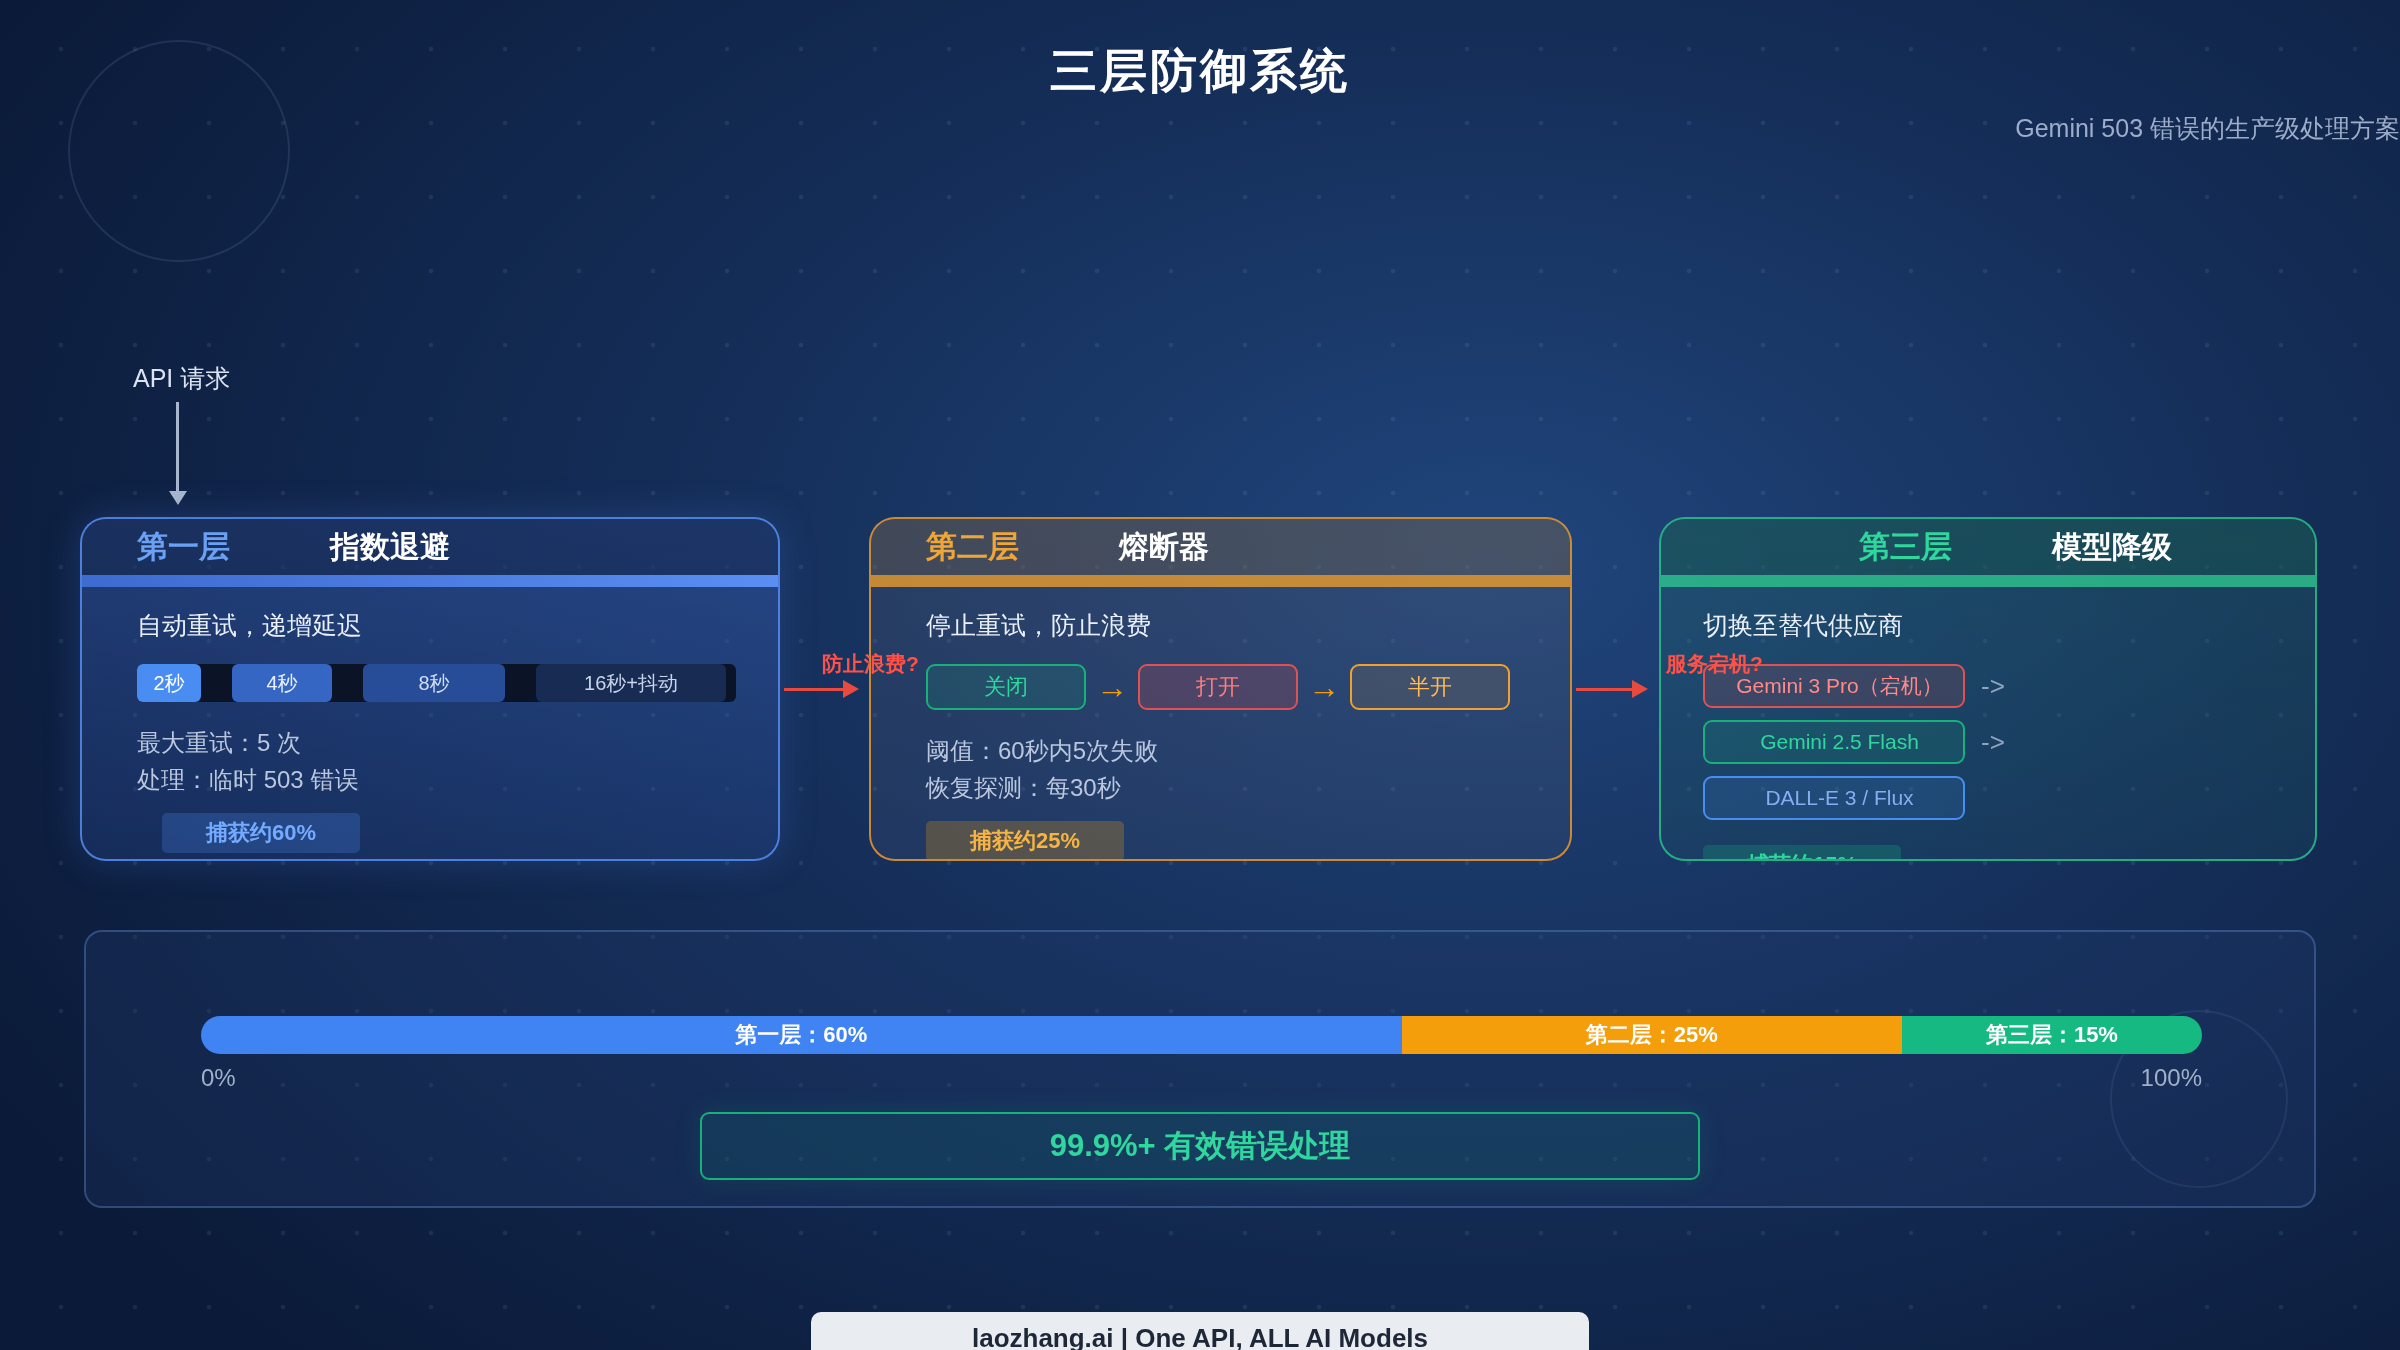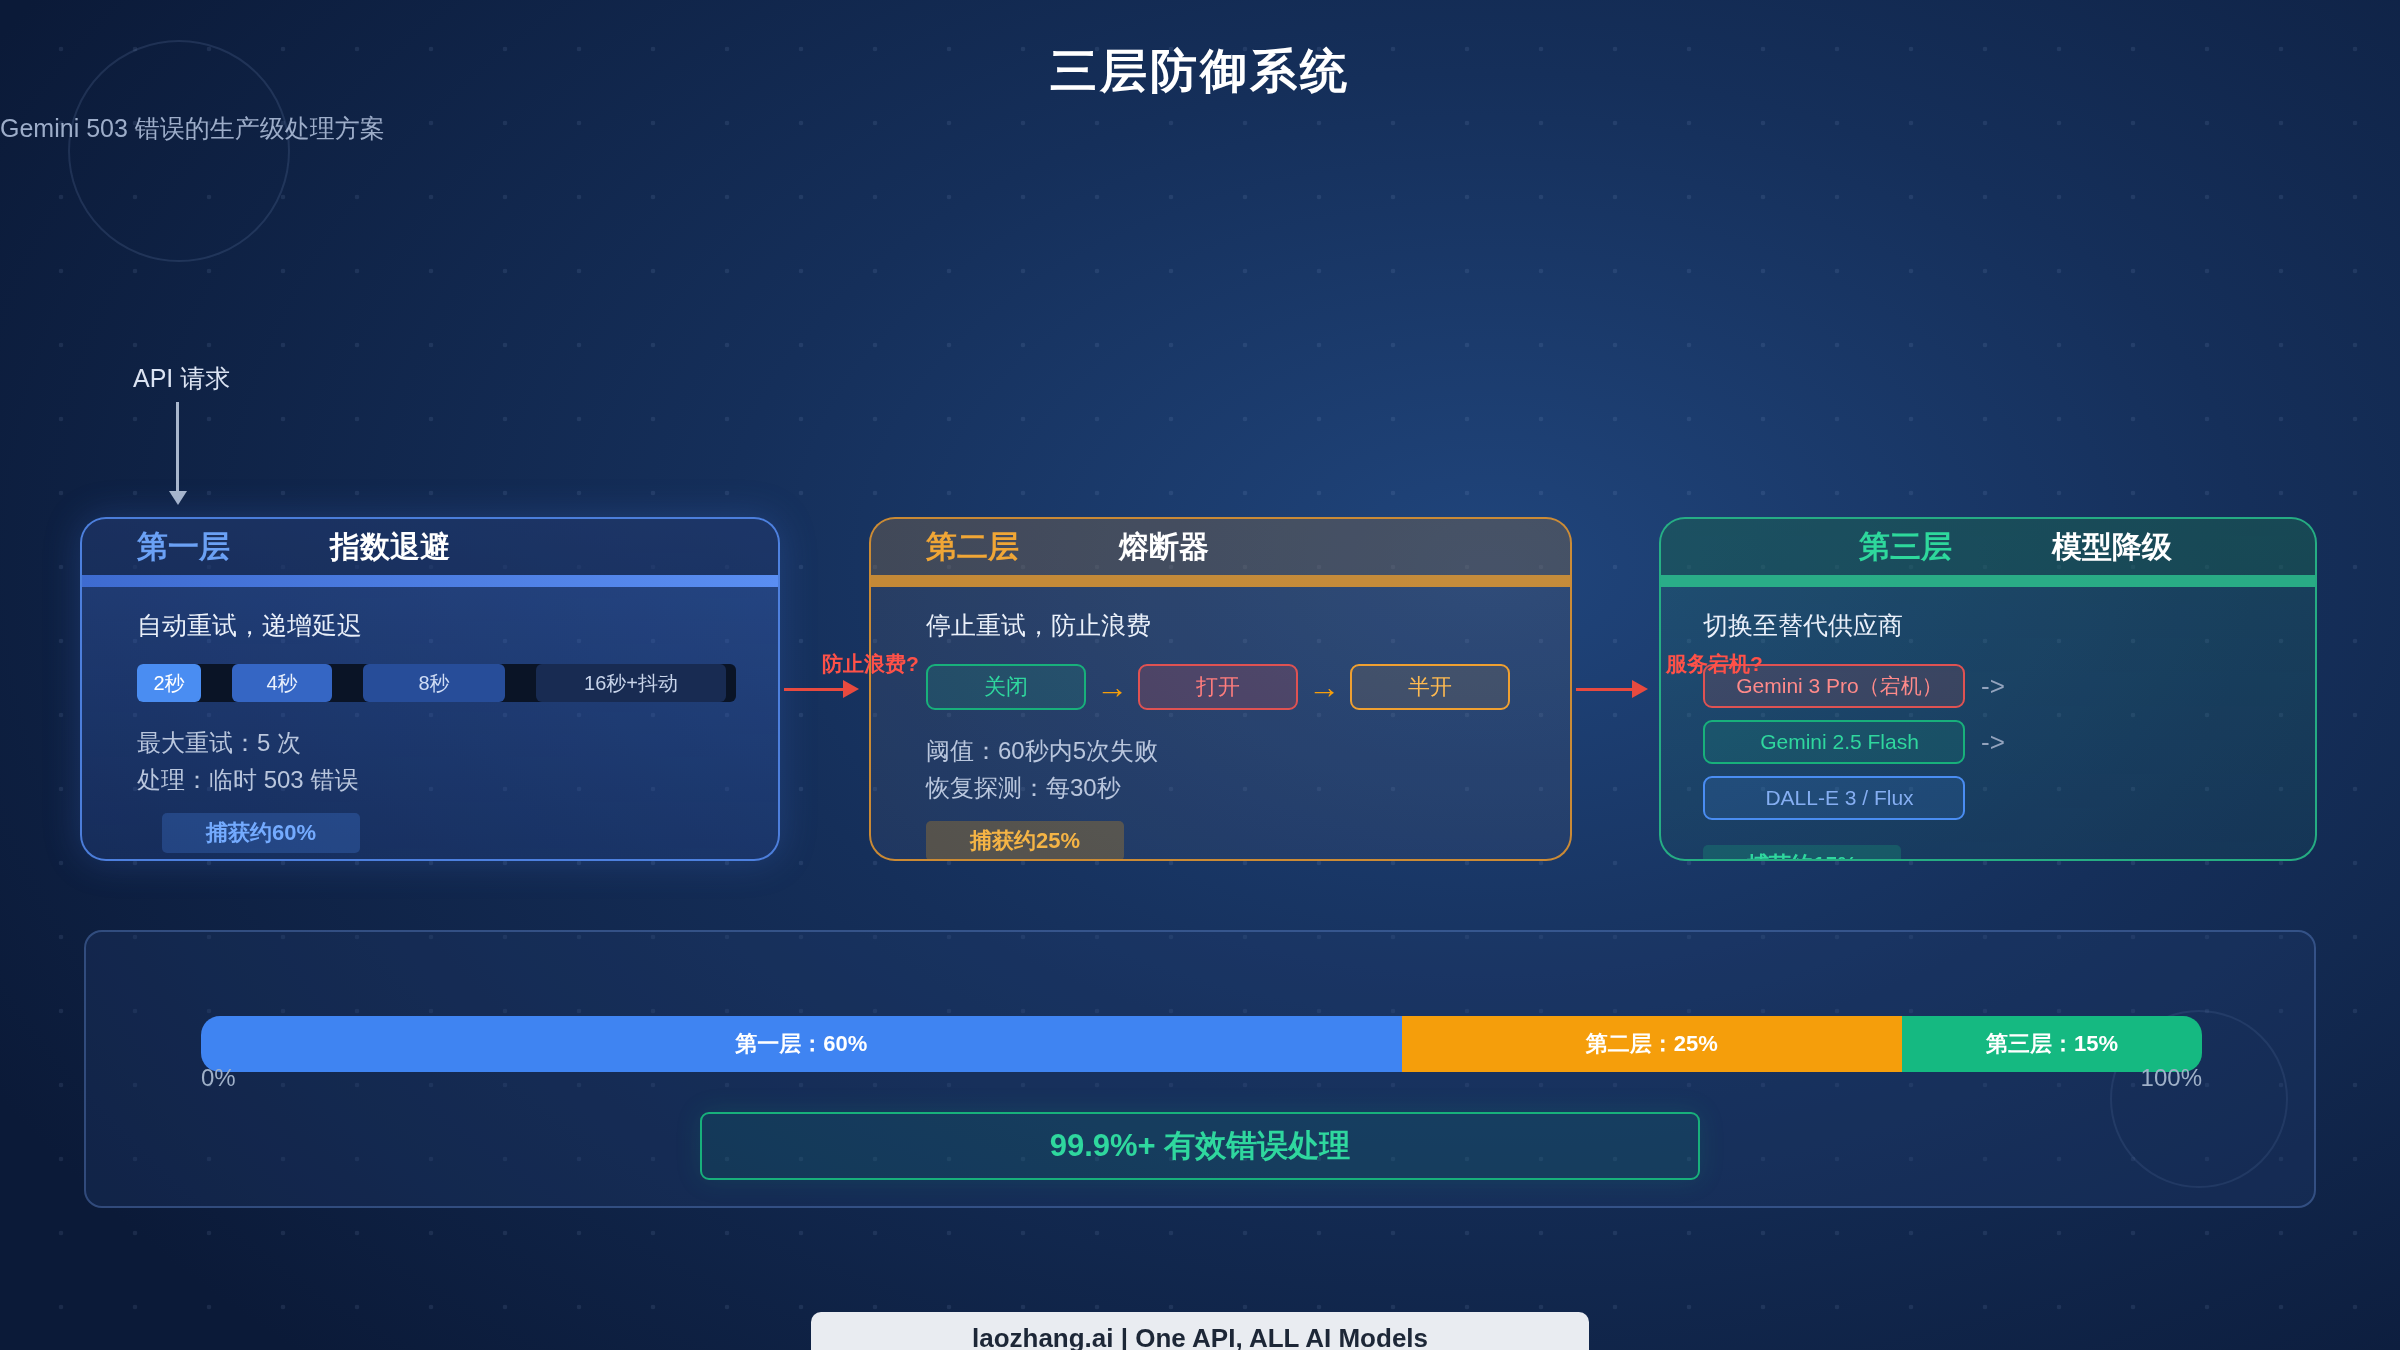"Gemini 503 错误的生产级处理方案" .subtitle { text-align: left -> right }
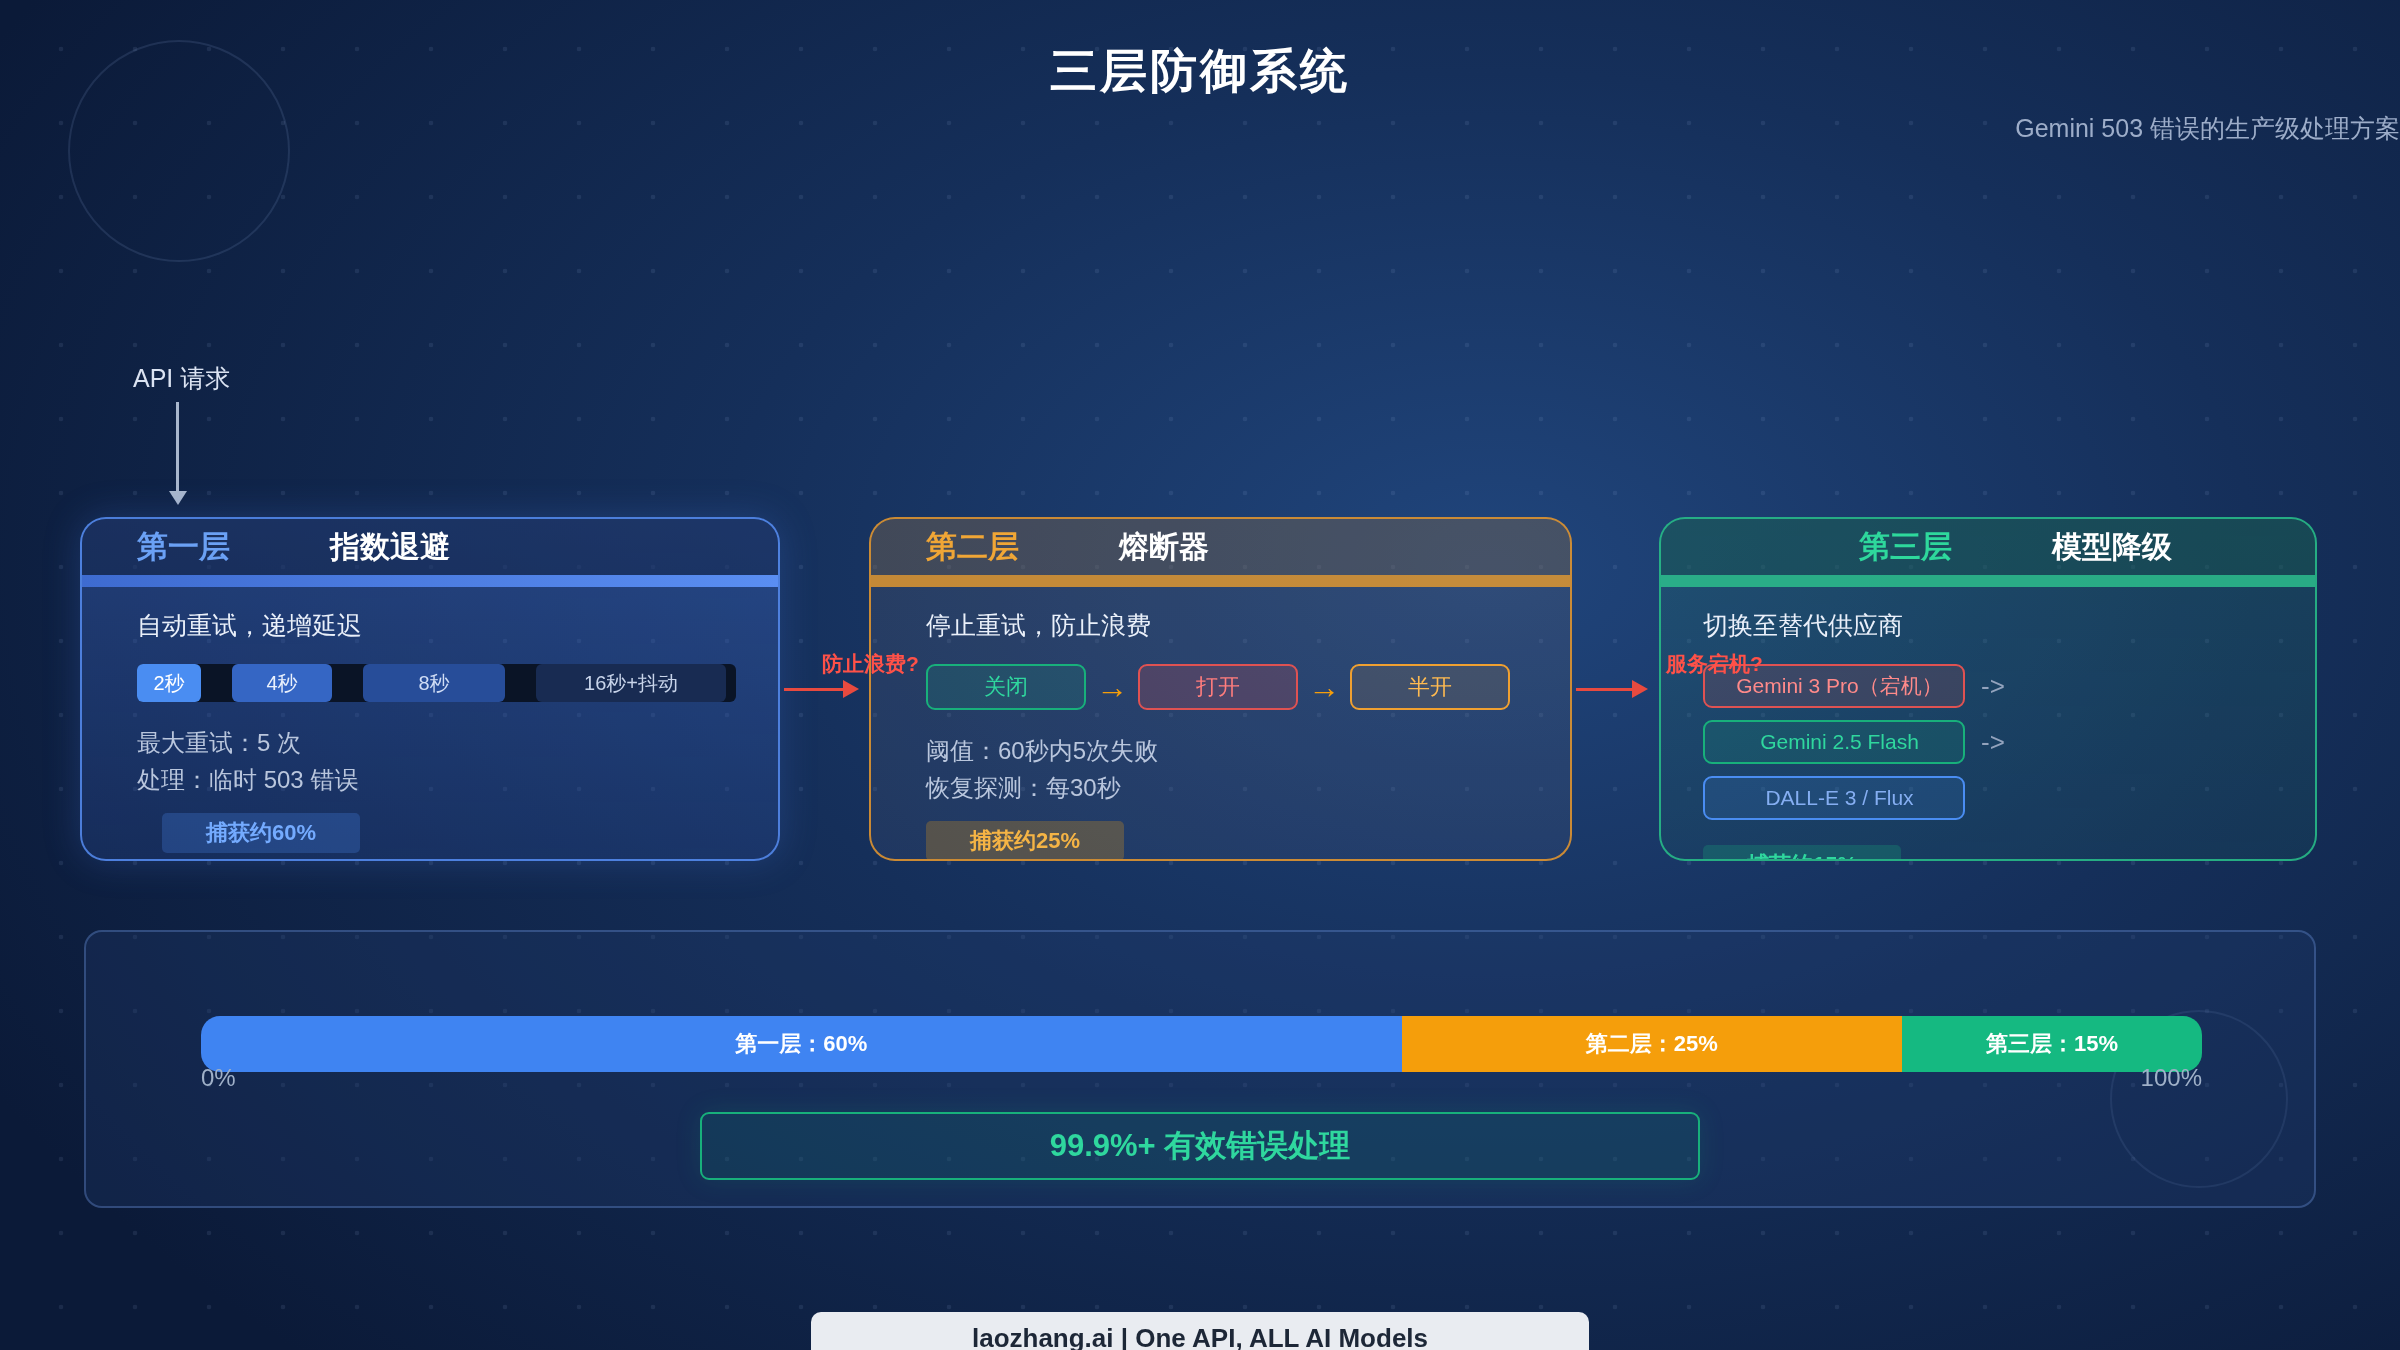"第一层：60%" .stackbar { height: 56px -> 38px; justify-content: flex-end -> none }
